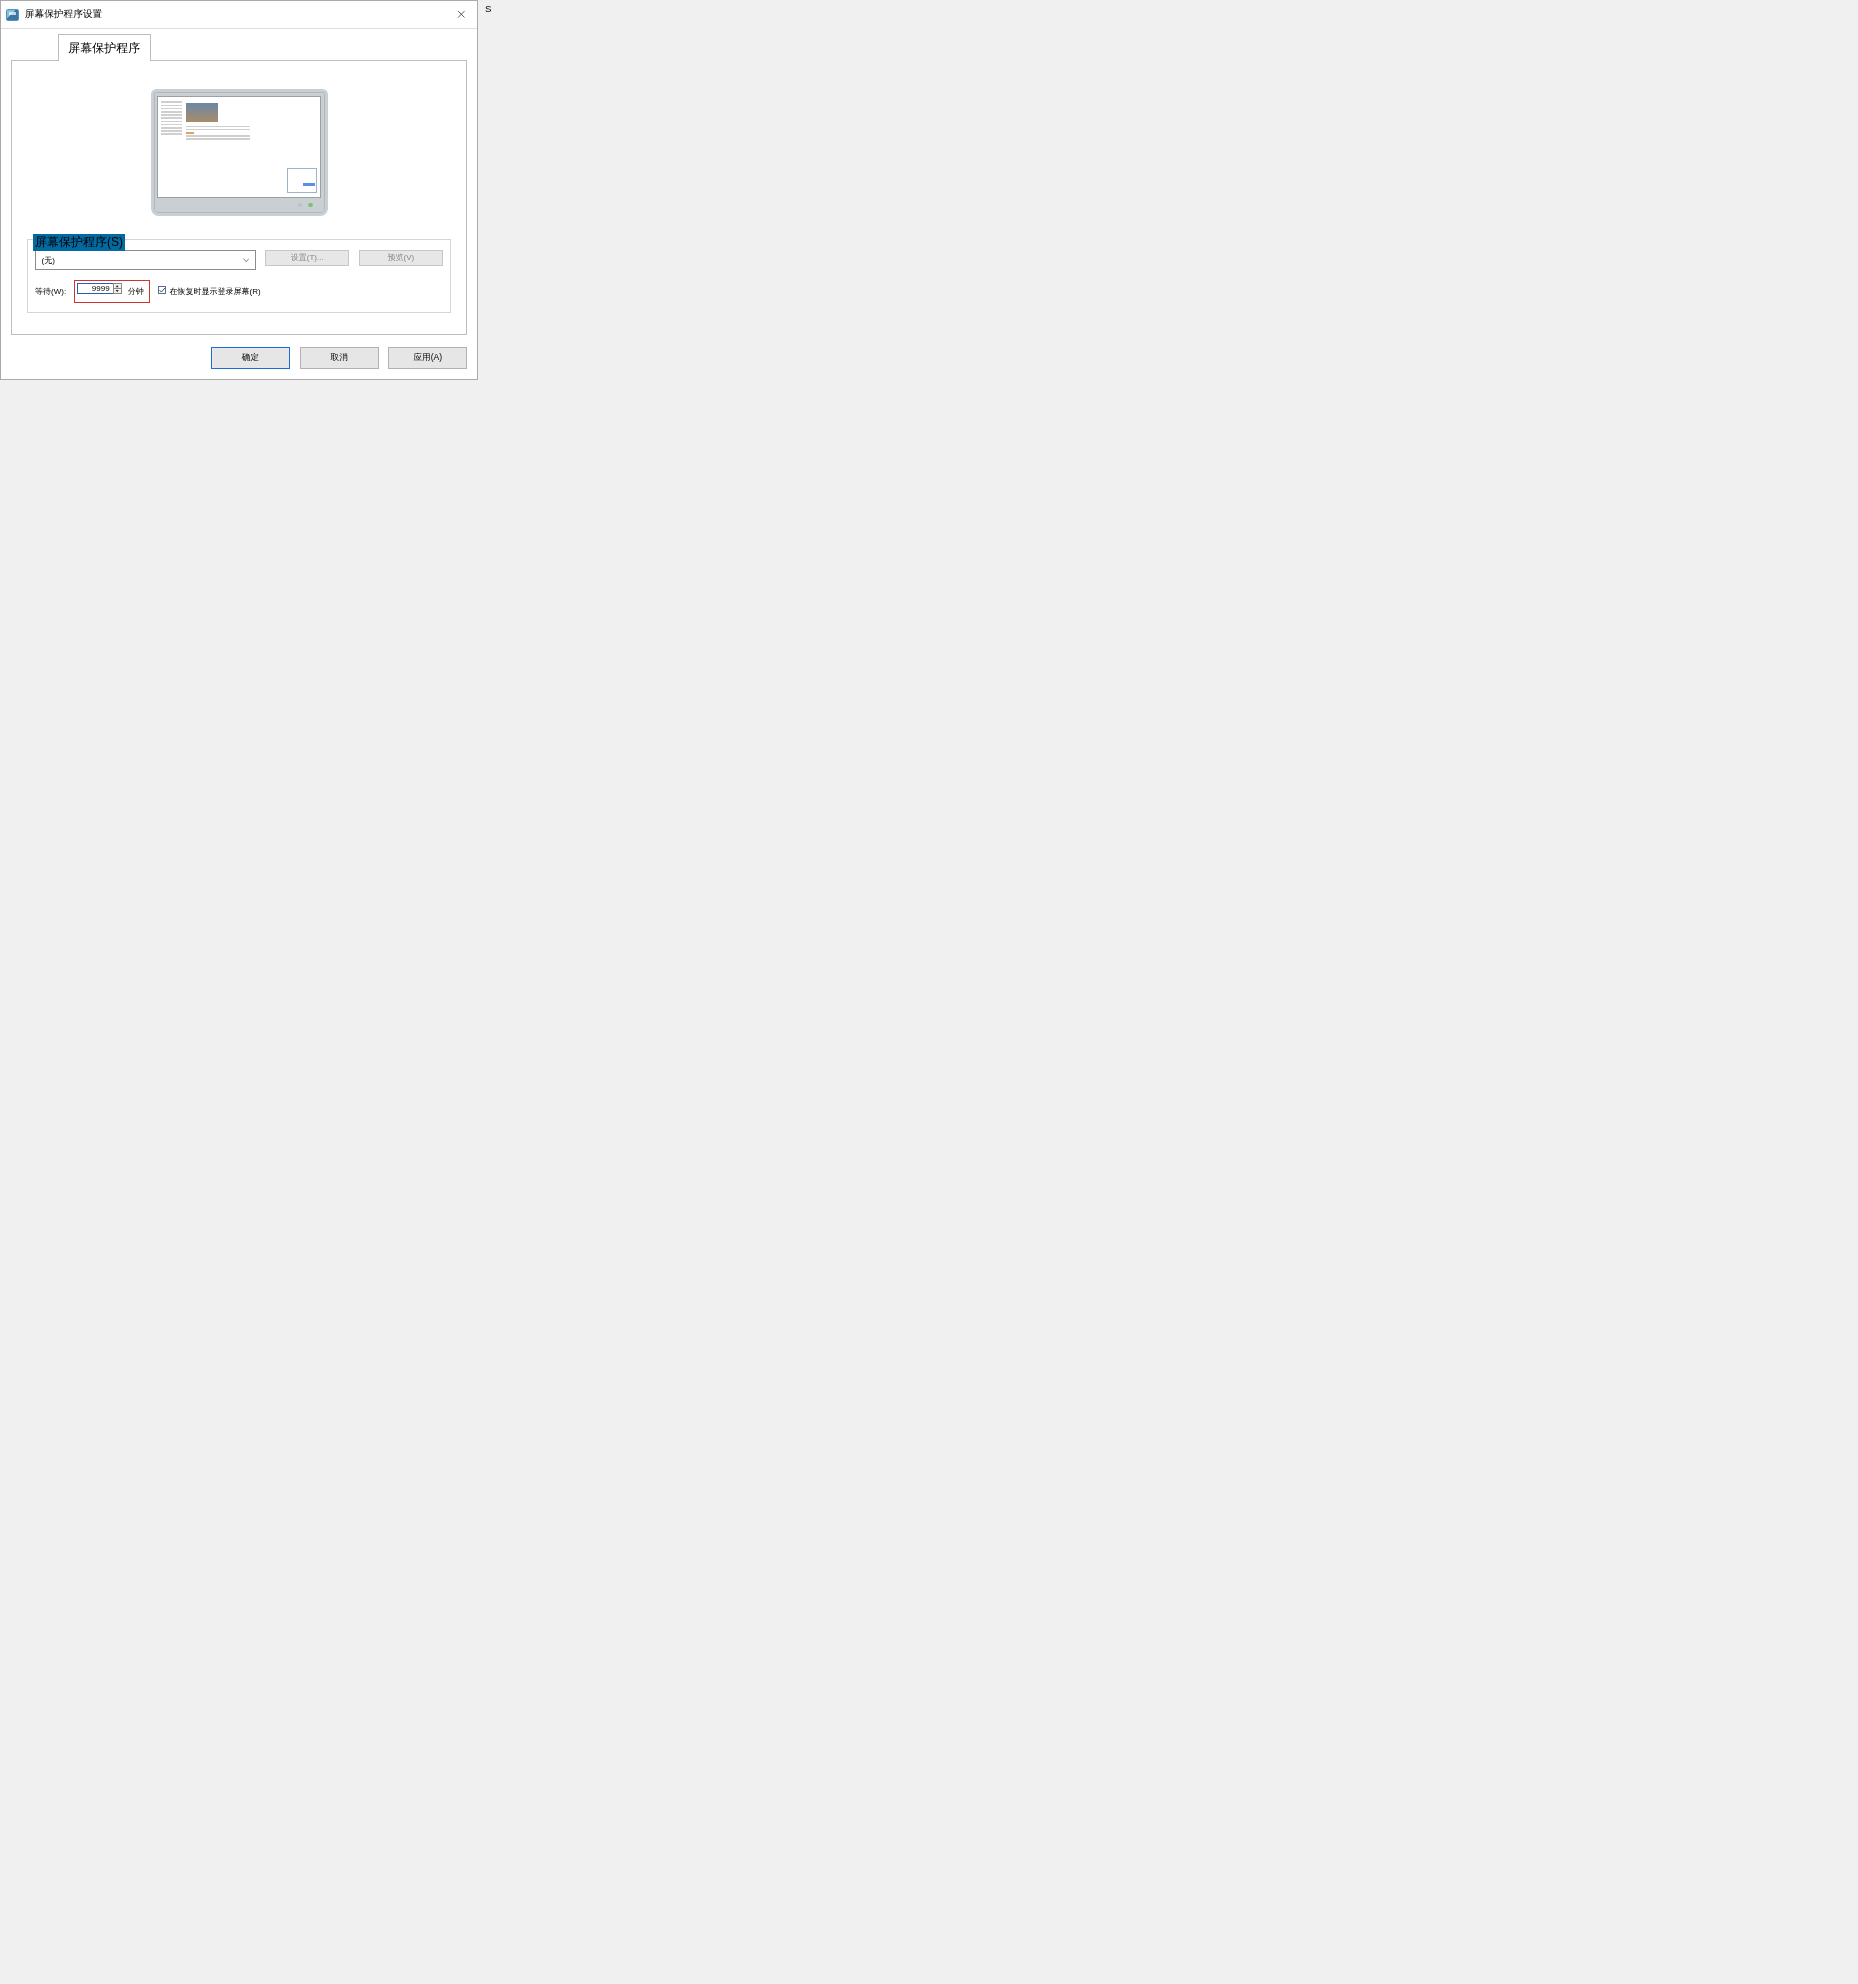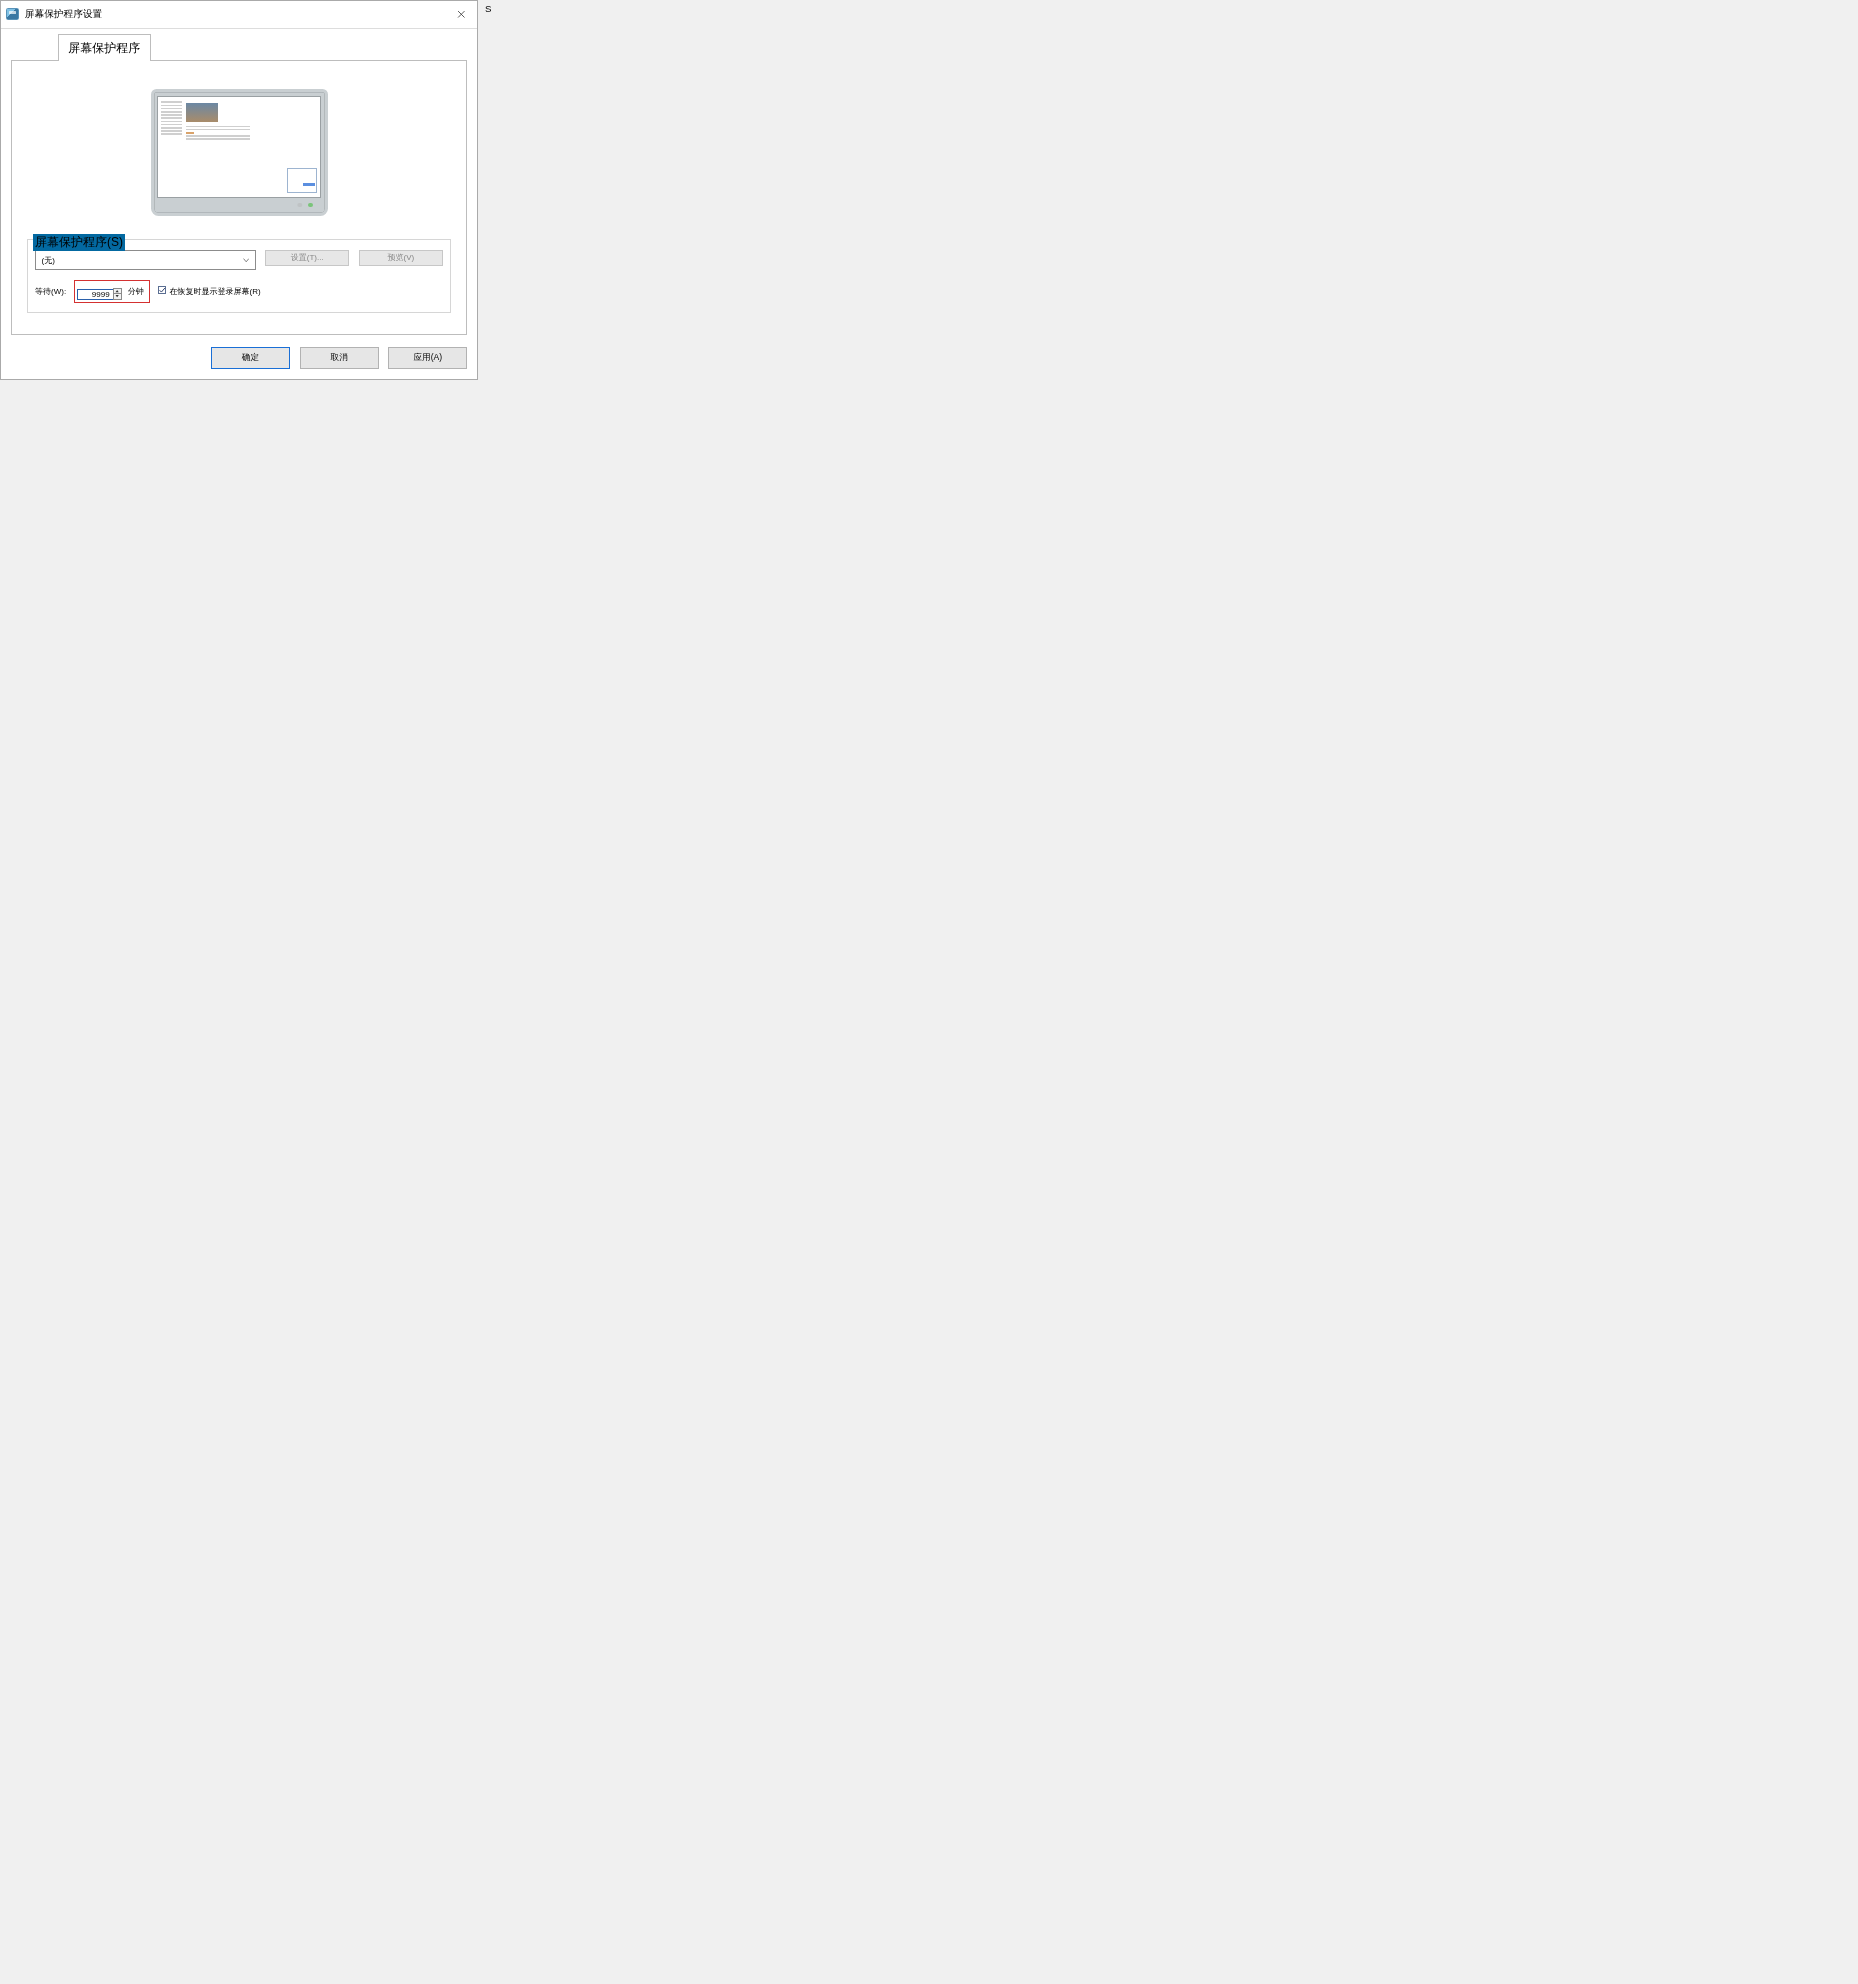"屏幕保护程序设置" .titlebar-left { align-items: flex-start -> flex-end }
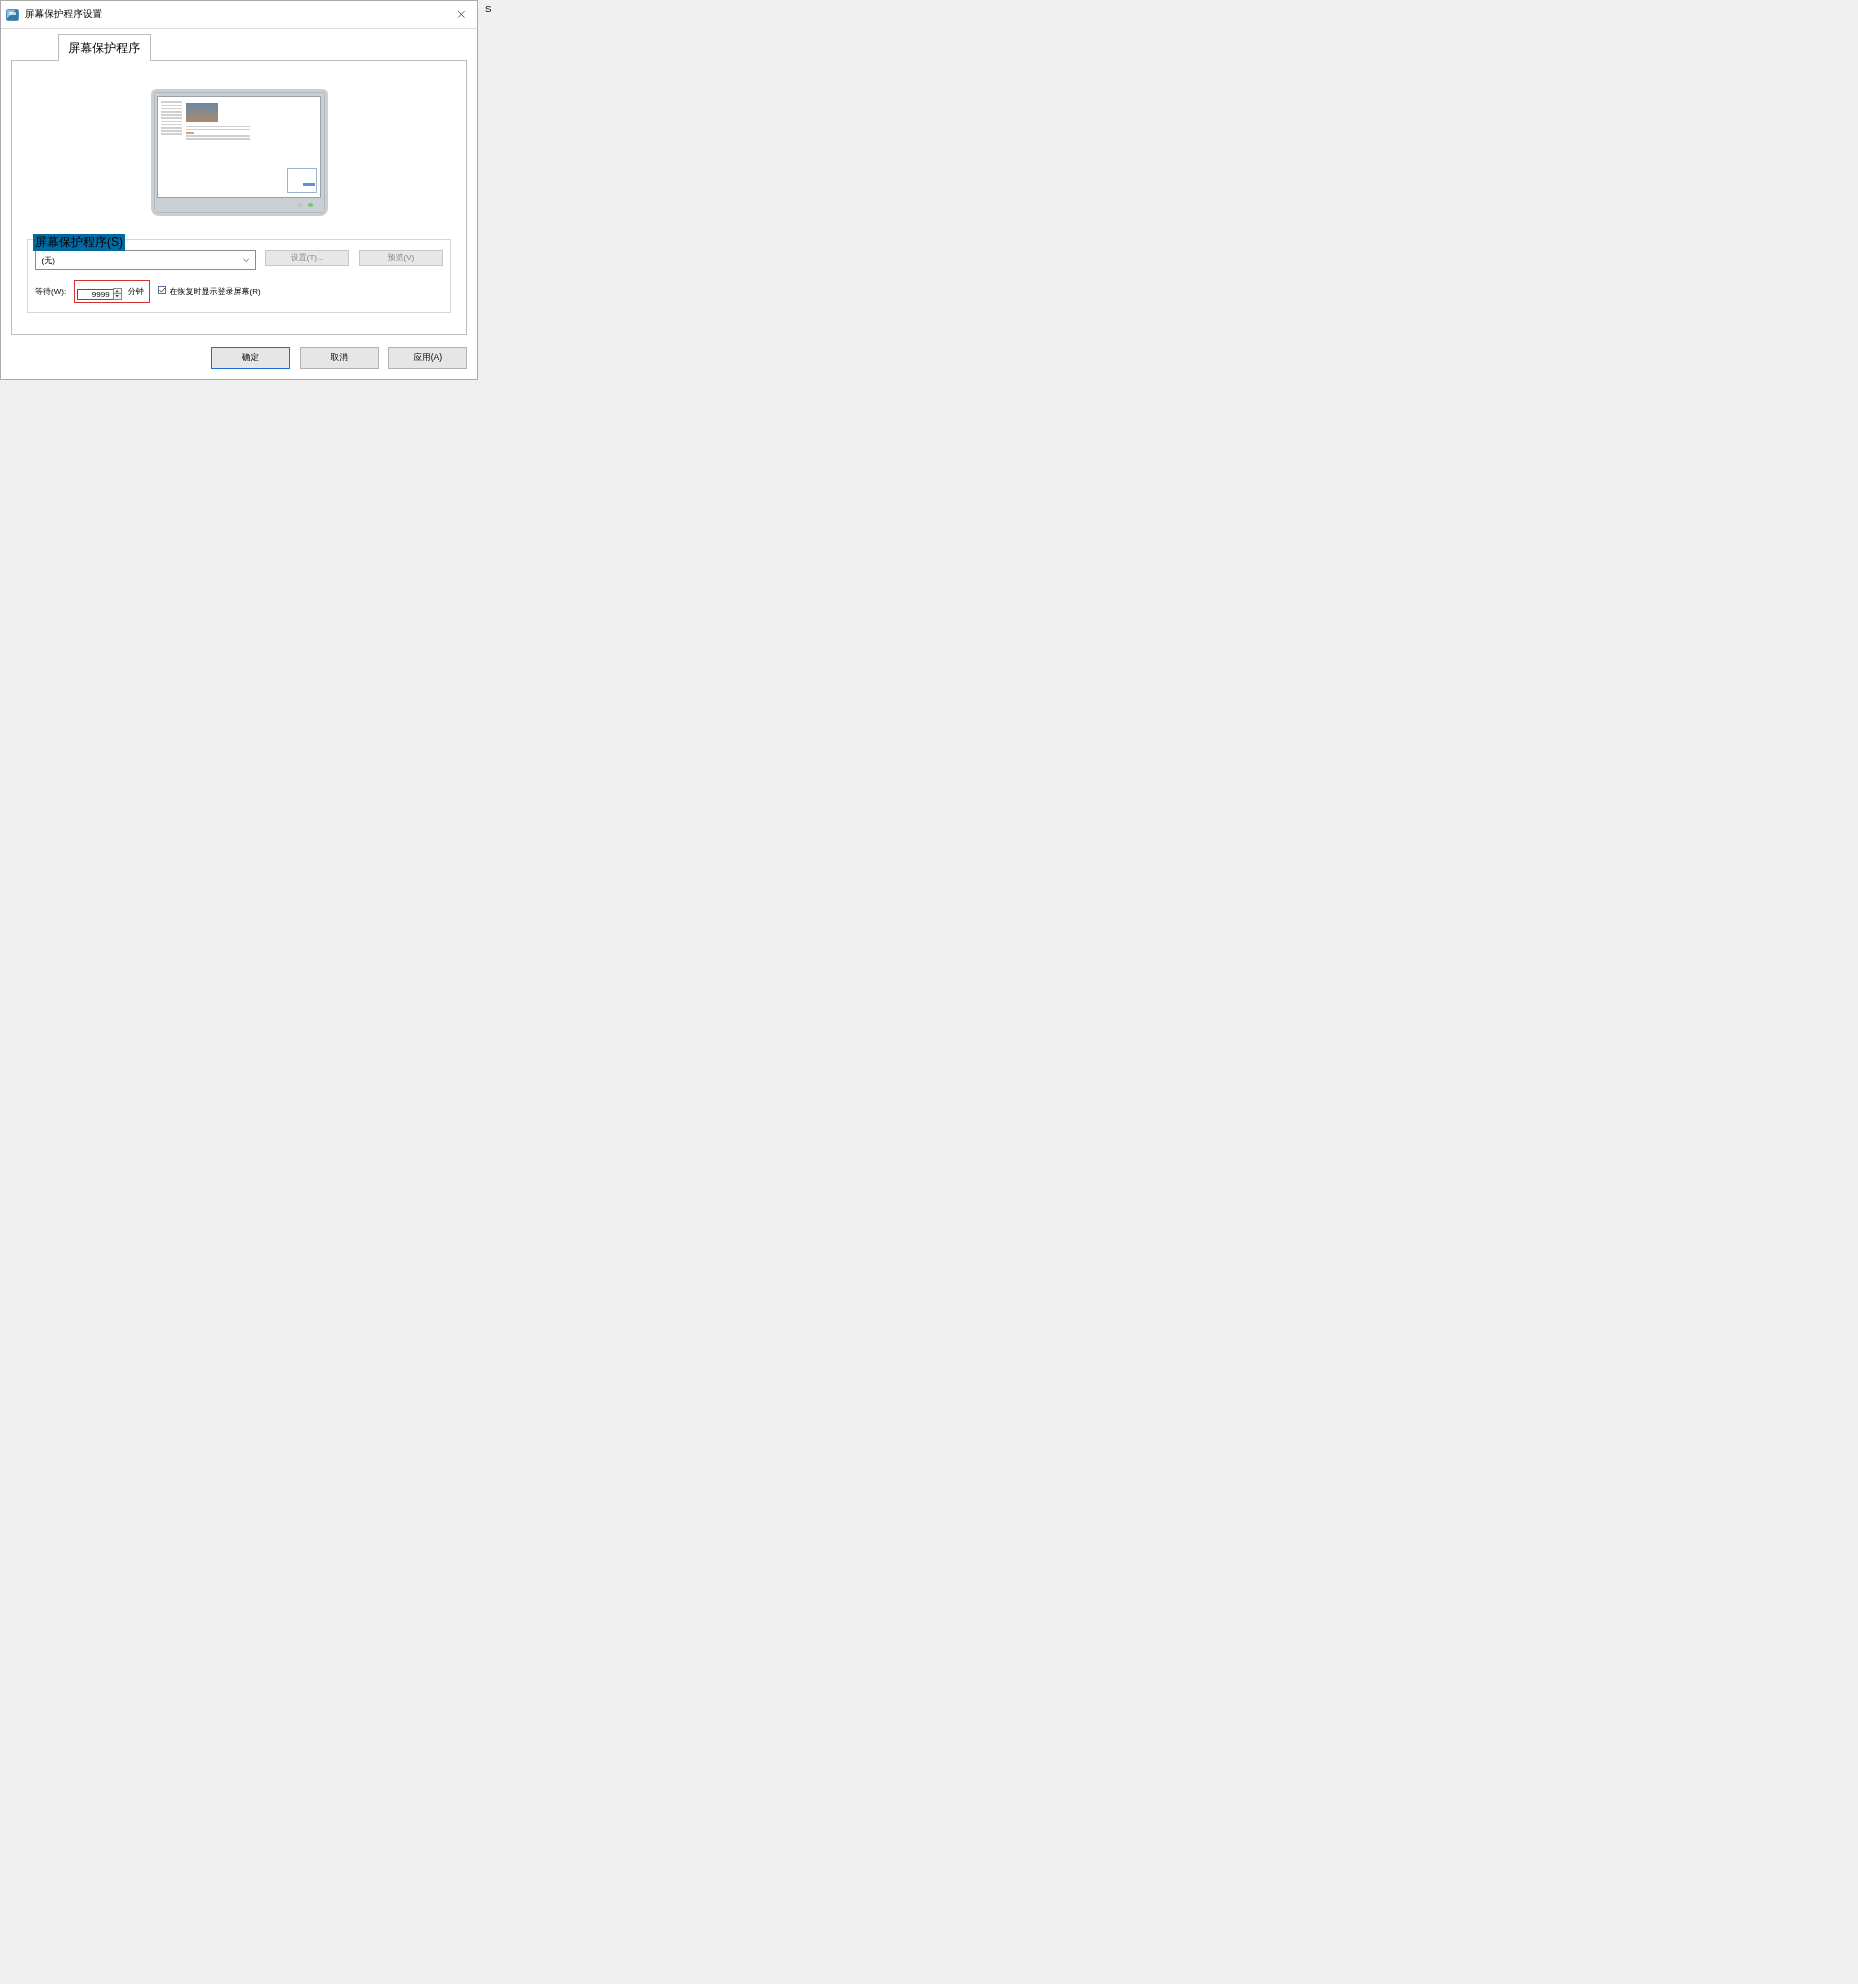"9999" .spin { align-items: flex-end -> flex-start }
